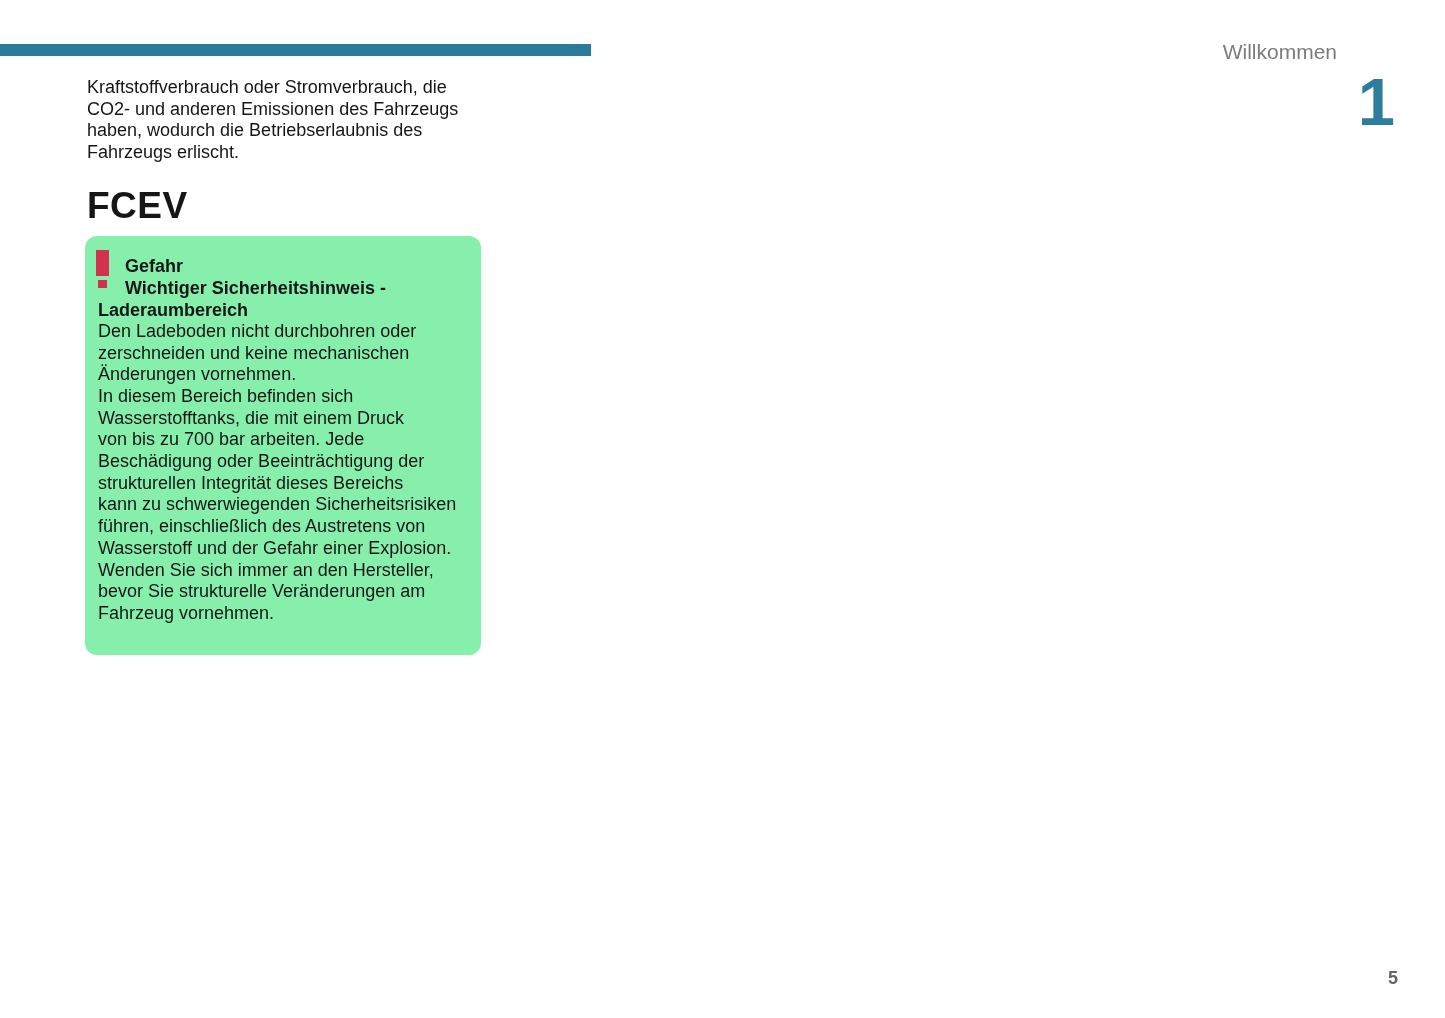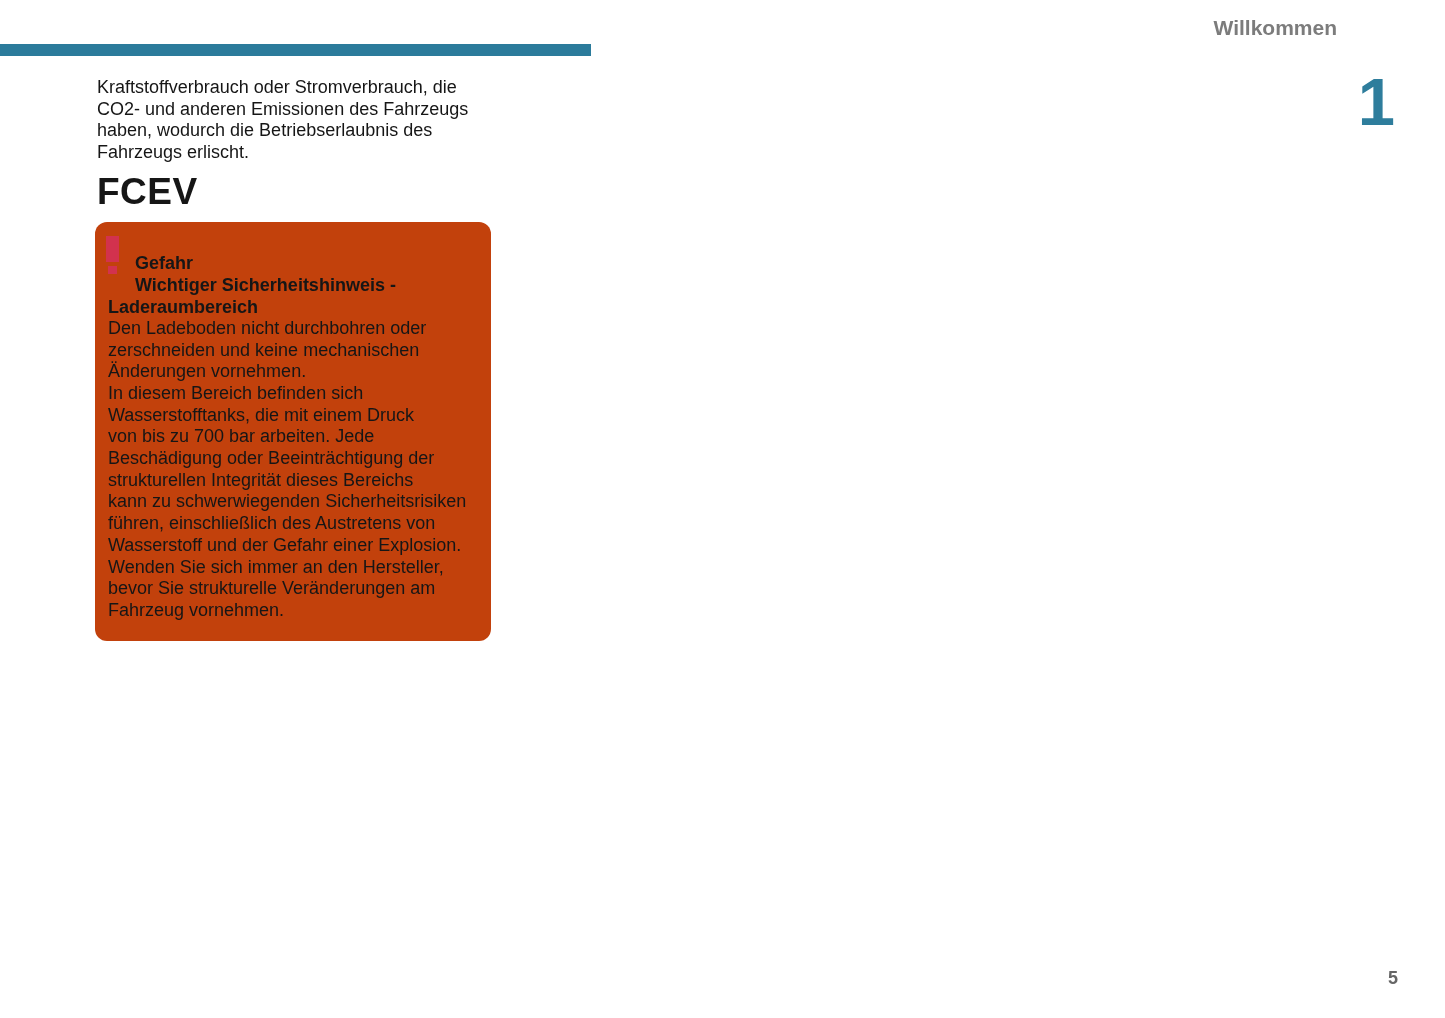"Willkommen" .section-label { font-weight: bold -> none; top: 16px -> 40px }
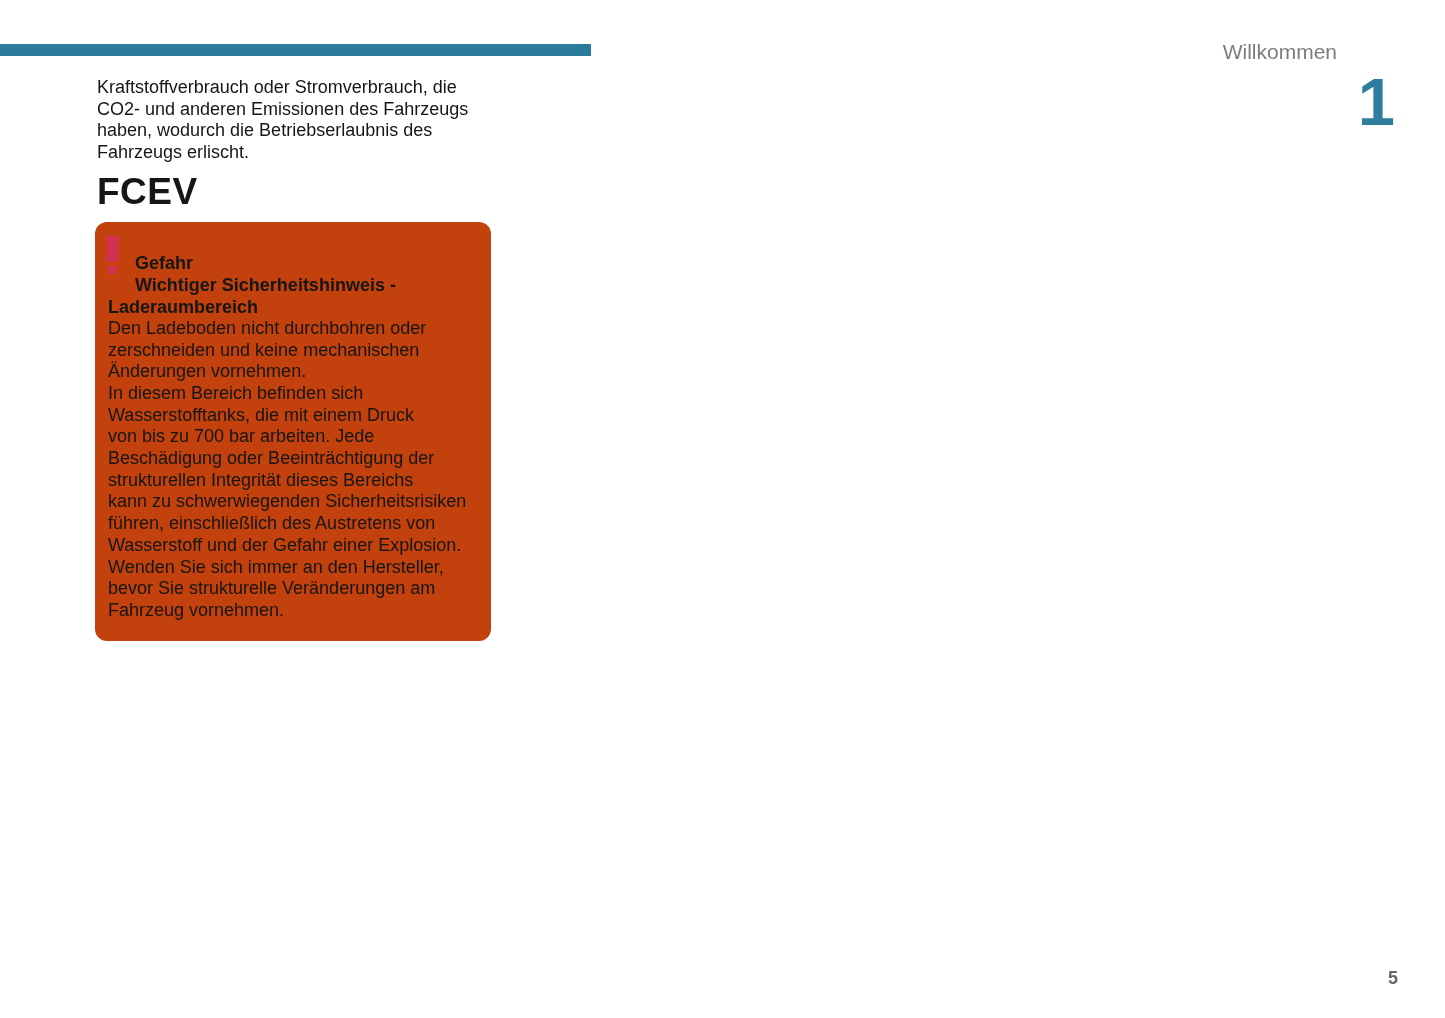"Kraftstoffverbrauch oder Stromverbrauch," .content { left: 97px -> 87px }
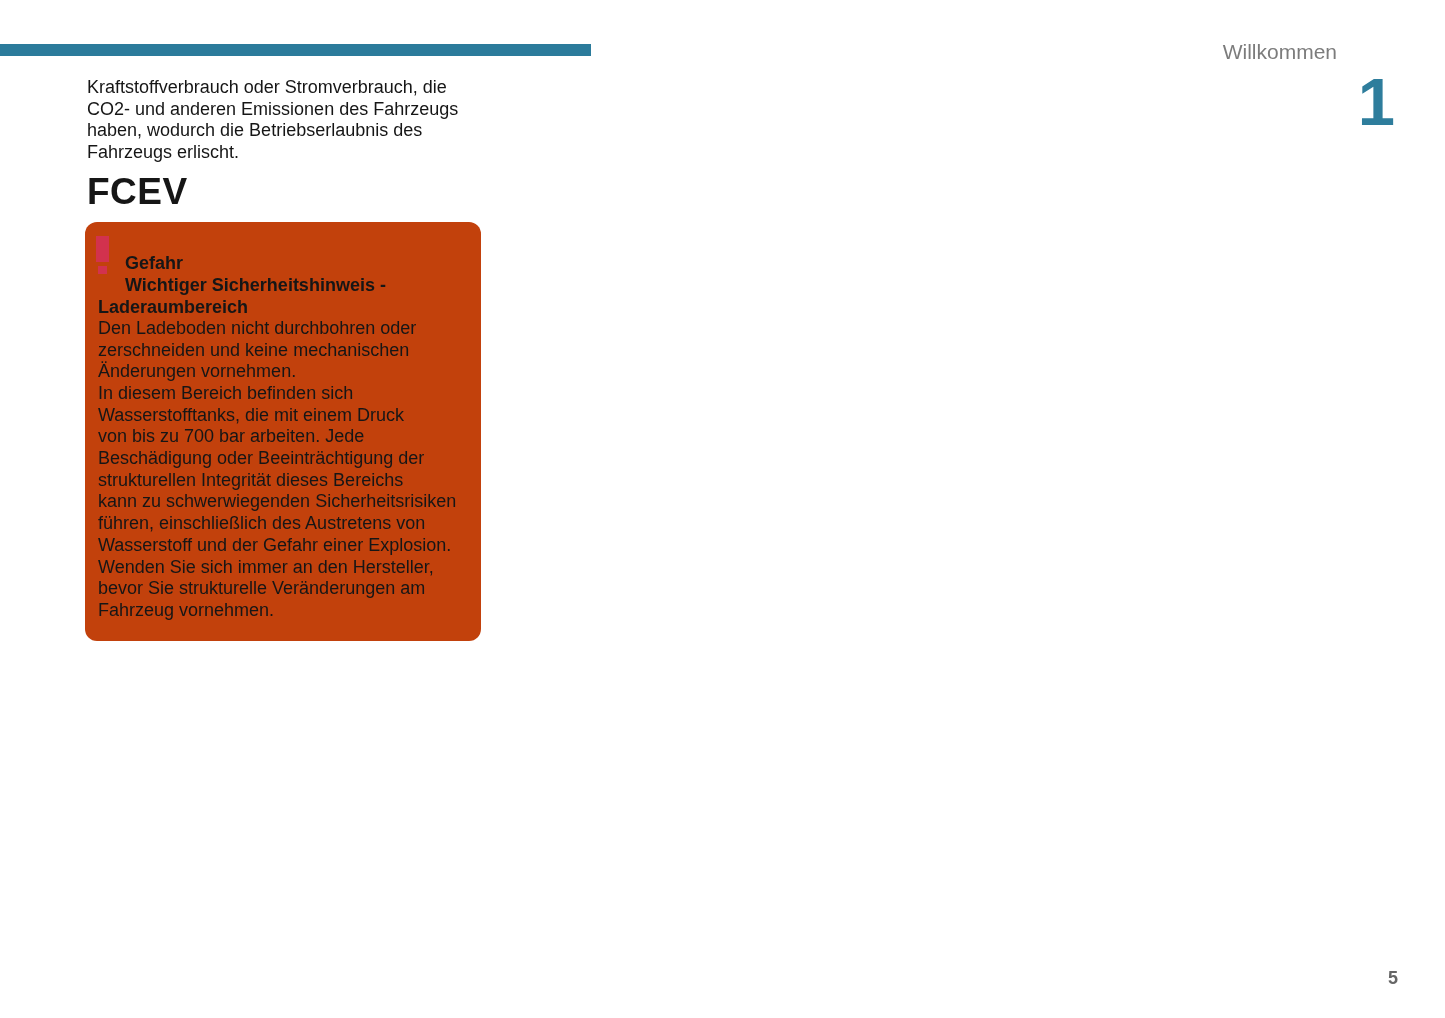"FCEV" .heading { margin-top: 8px -> 22px }
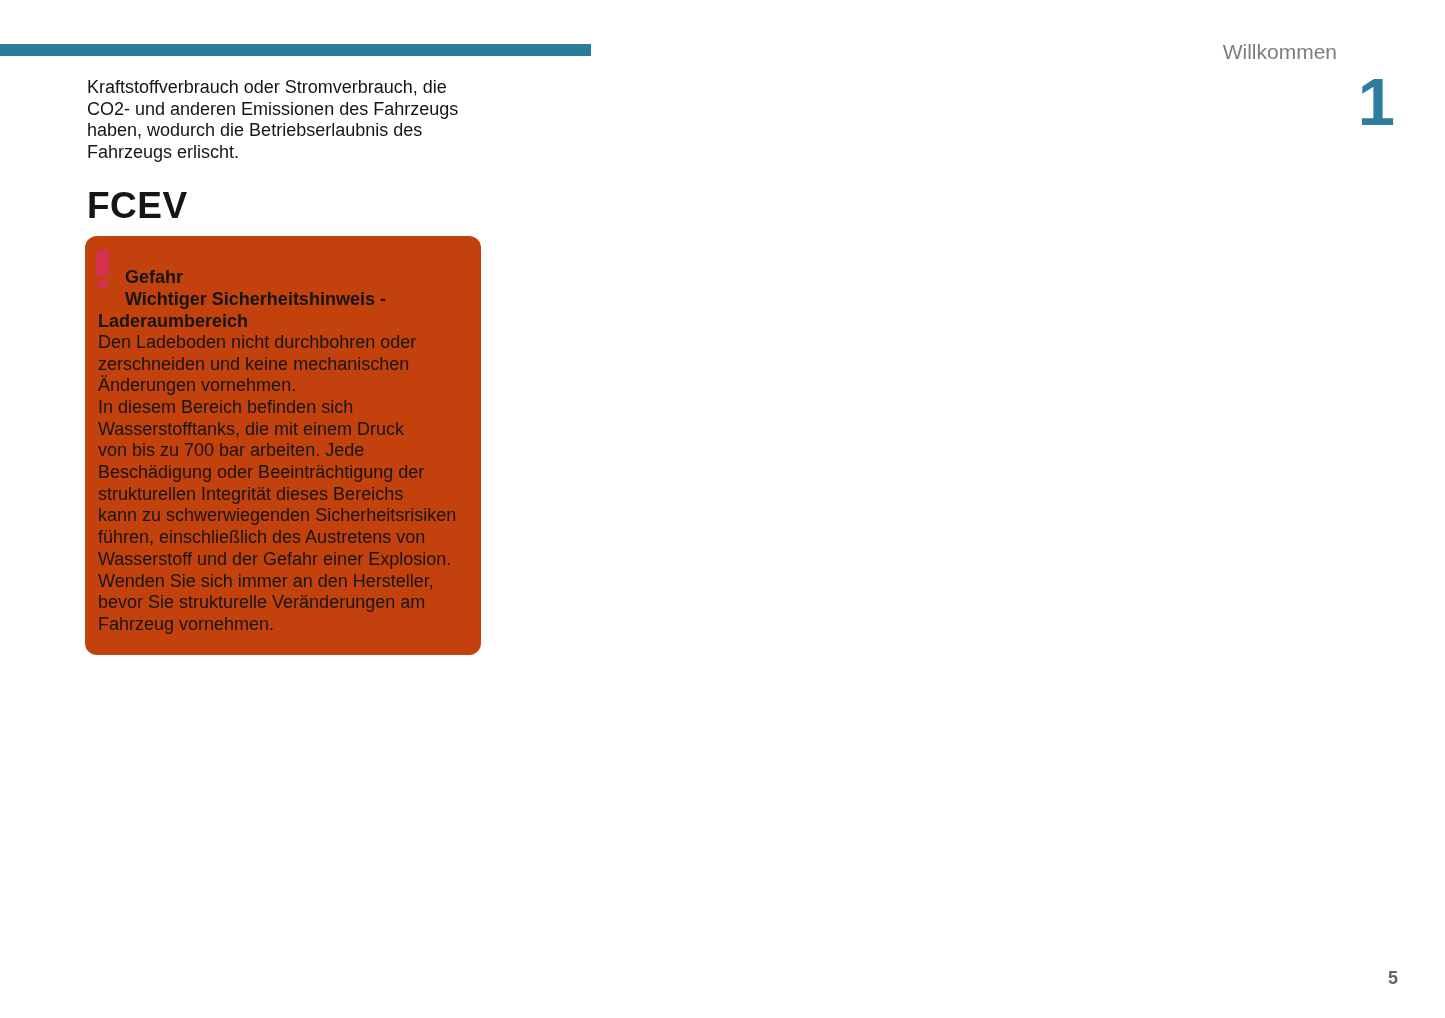"Gefahr" .warning-box { background: #c2410c -> #86efac; padding: 30px 13px 13px 13px -> 19px 13px 13px 13px }
